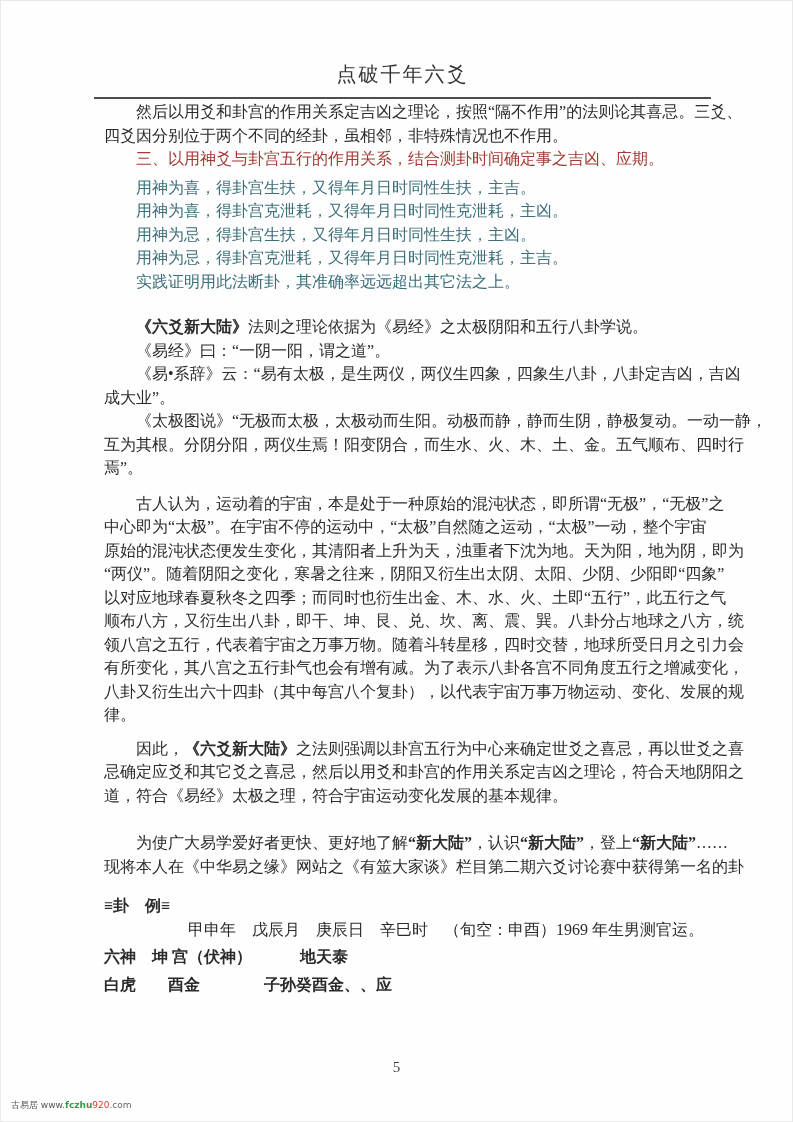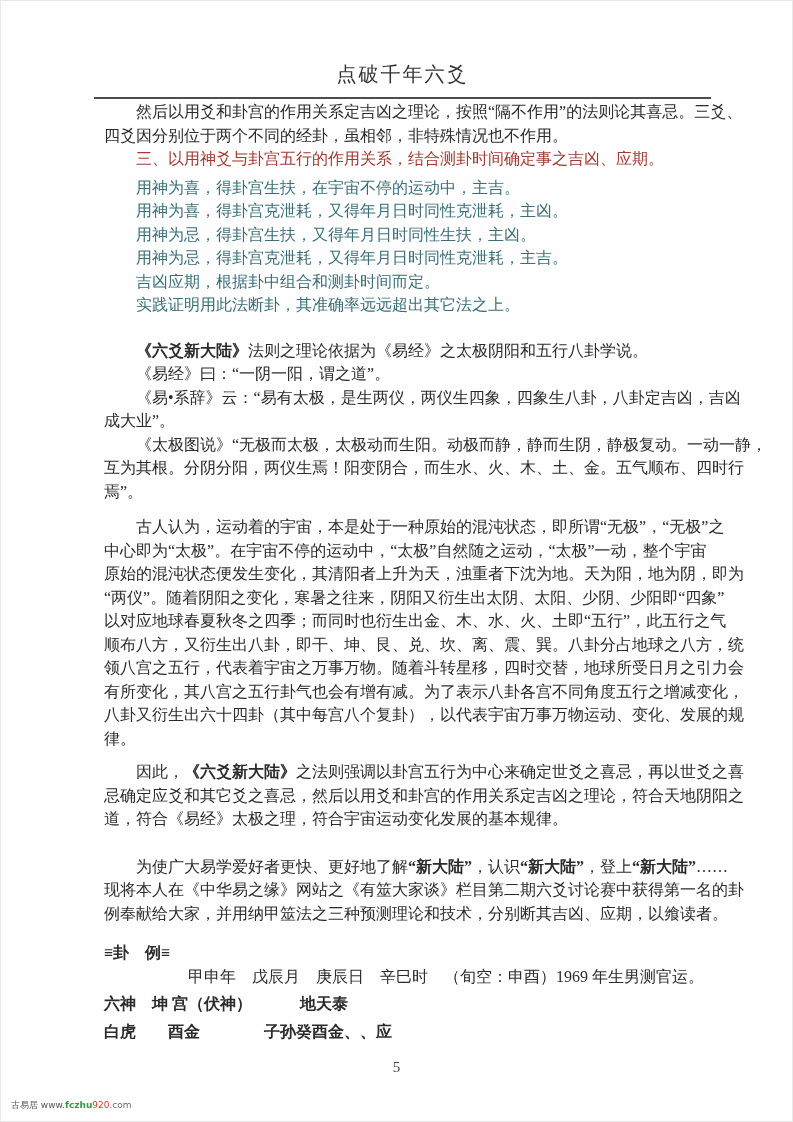"用神为喜，得卦宫生扶，在宇宙不停的运动中，主吉。" span { text: 在宇宙不停的运动中 -> 又得年月日时同性生扶 }
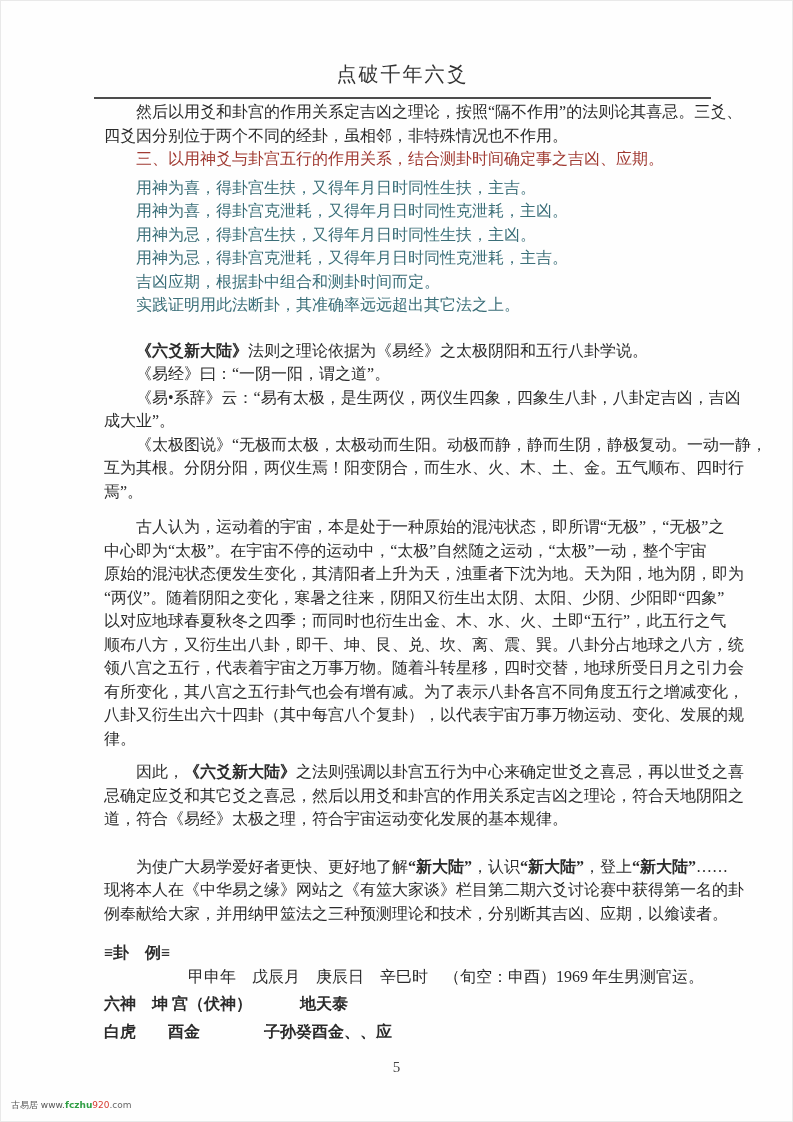"吉凶应期，根据卦中组合和测卦时间而定。" div.line { html: <div><span>吉凶应期，根据卦中组合和测卦时间而定。</span></div> -> none }
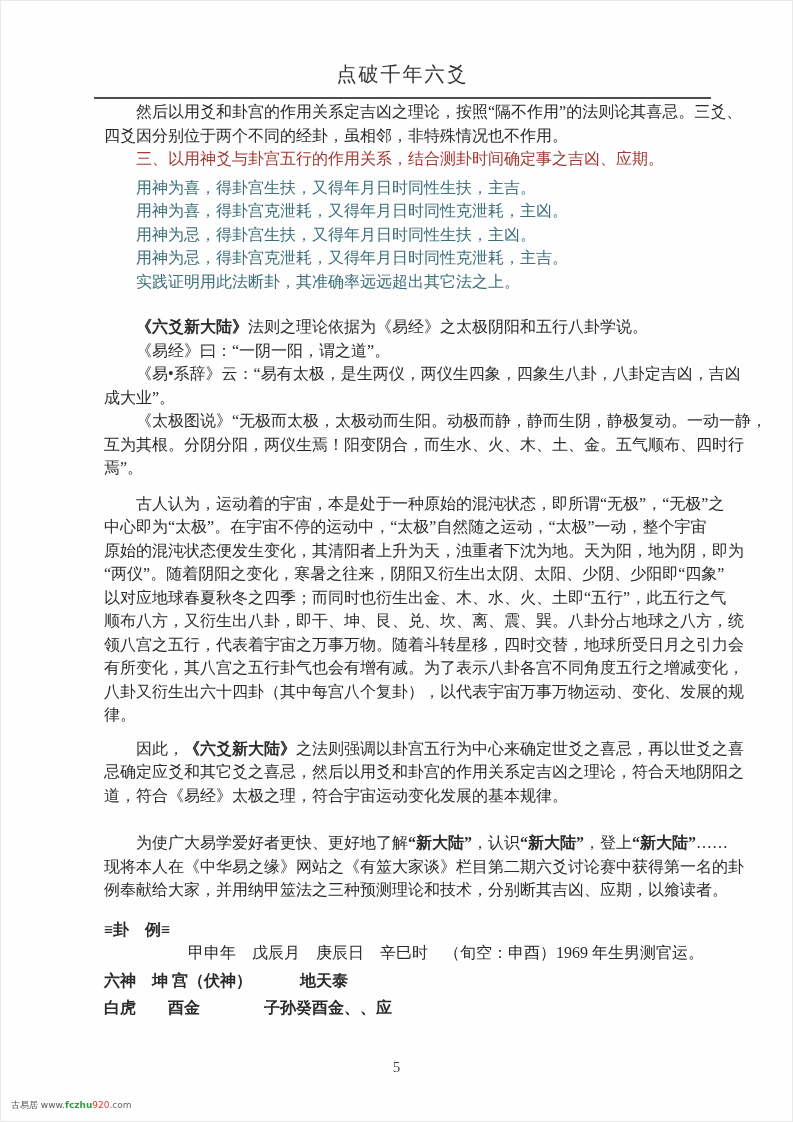"例奉献给大家，并用纳甲筮法之三种预测理论和技术，分别断其吉凶、应期，以飨读者。" div.line { html: <div><span>例奉献给大家，并用纳甲筮法之三种预测理论和技术，分别断其吉凶、应期，以飨读者。</span></div> -> none }
